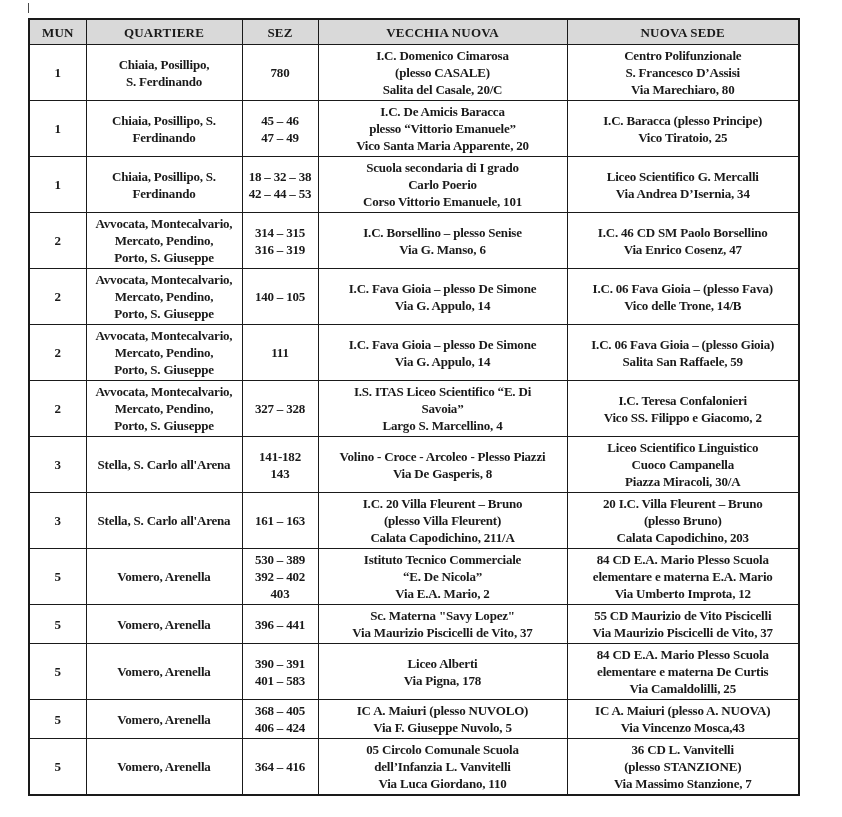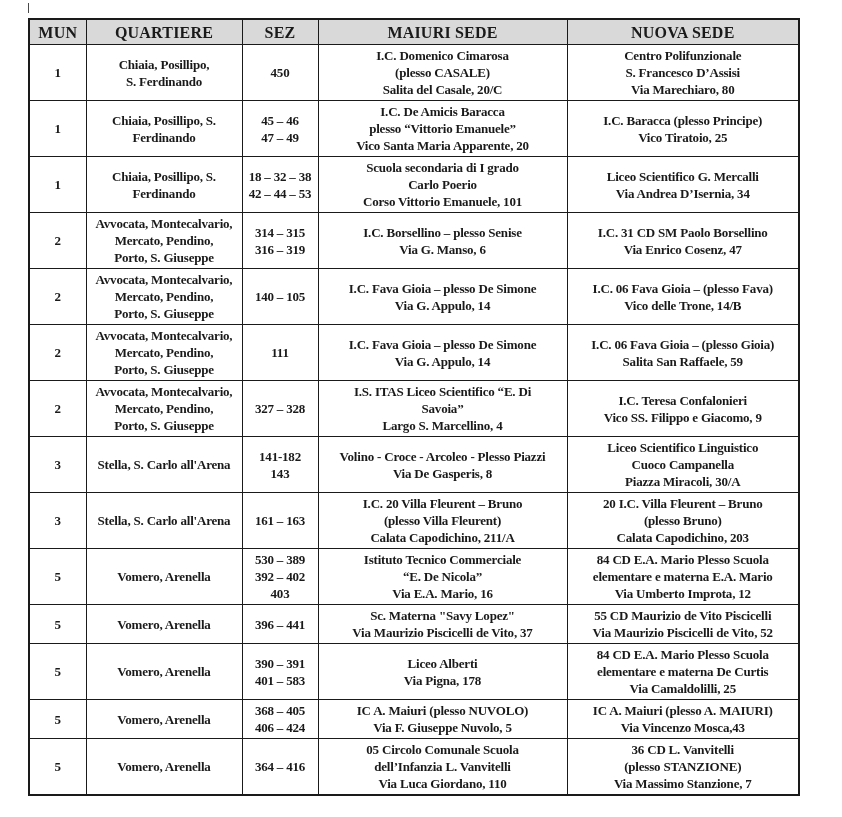"MUN" table.seggi th { font-size: 16px -> 13px }
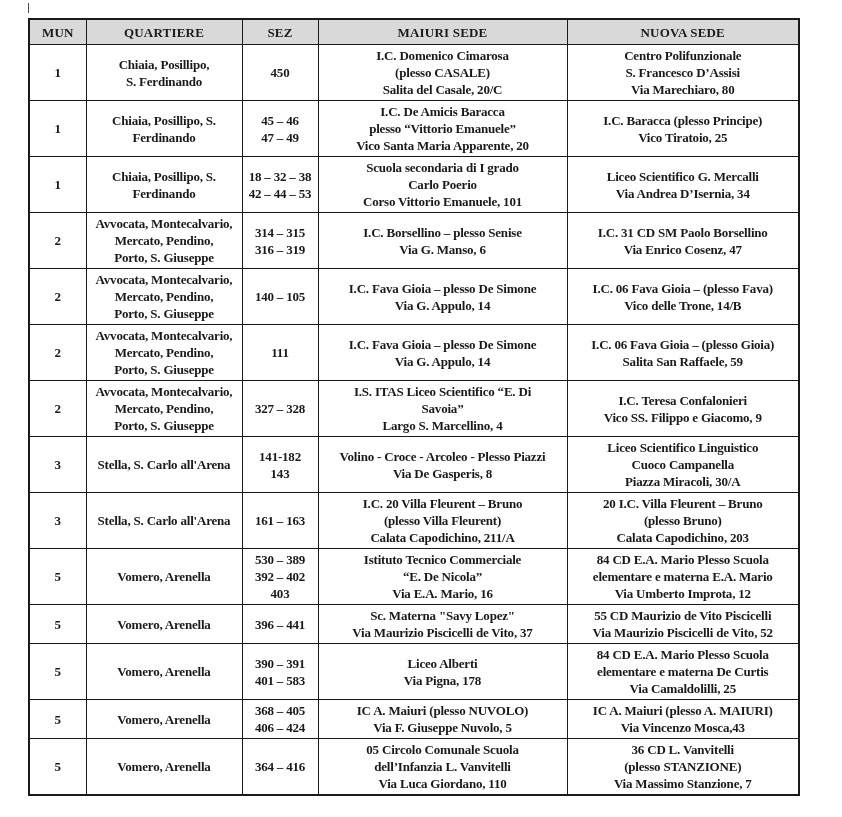"MAIURI SEDE" th { text: MAIURI SEDE -> VECCHIA NUOVA }
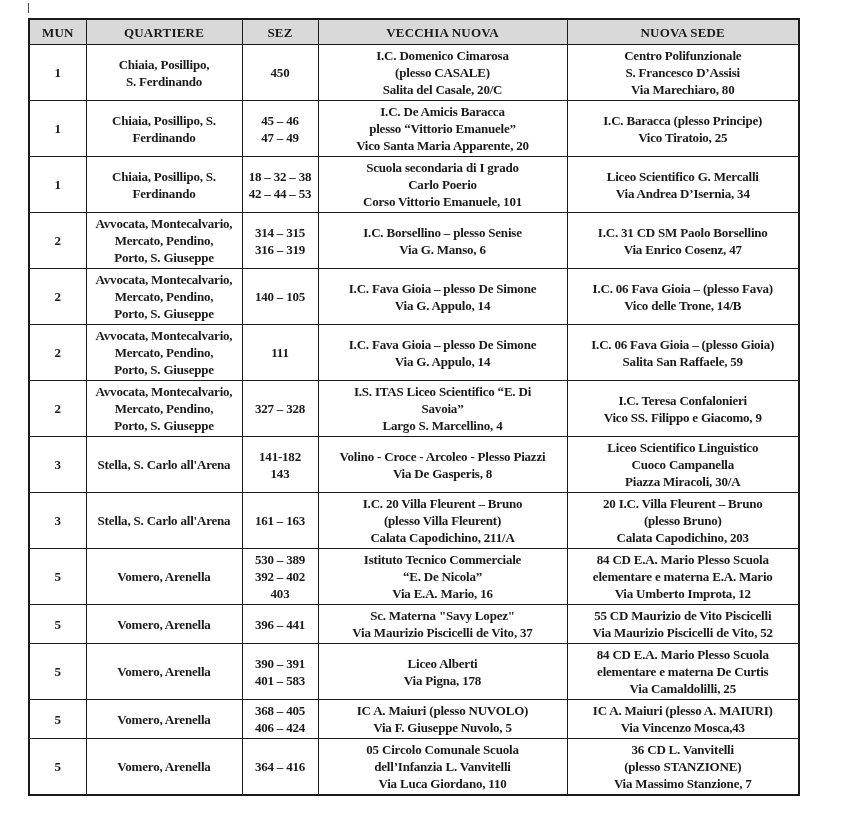"450" td { text: 450 -> 780 }
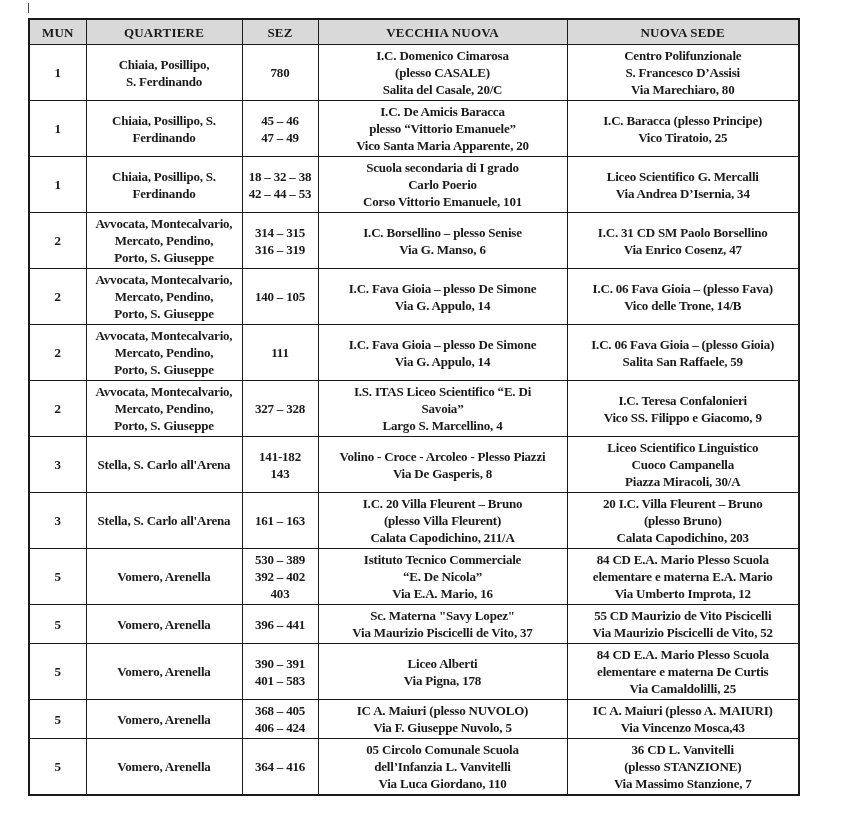"I.C. 31 CD SM Paolo" td { text: 31 -> 46 }
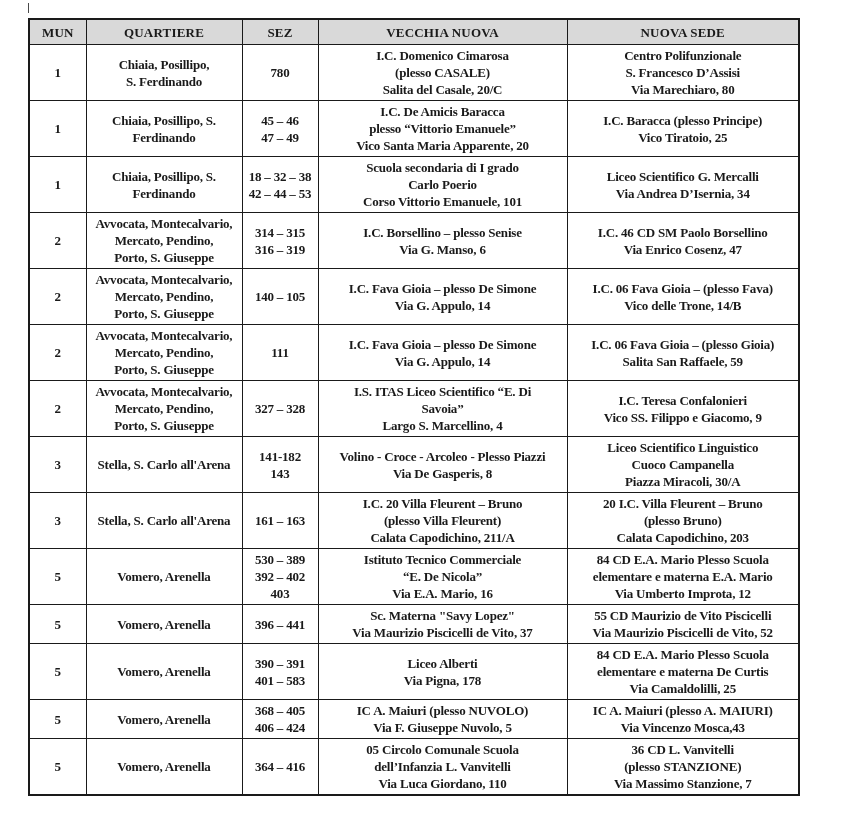"I.C. Teresa Confalonieri" td { text: 9 -> 2 }
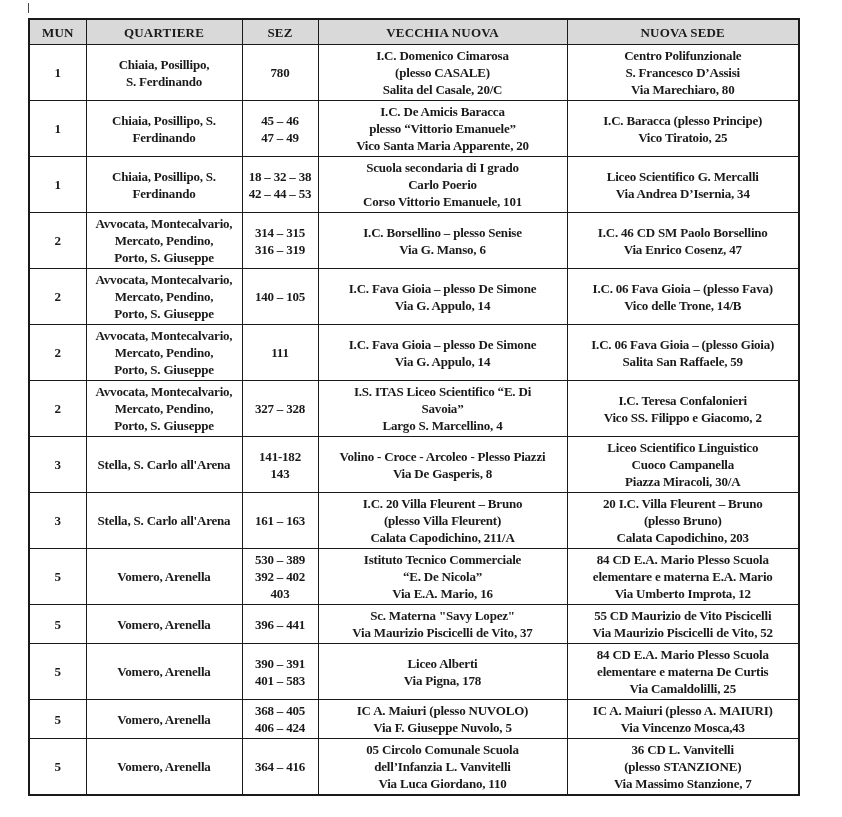"Istituto Tecnico Commerciale" td { text: 16 -> 2 }
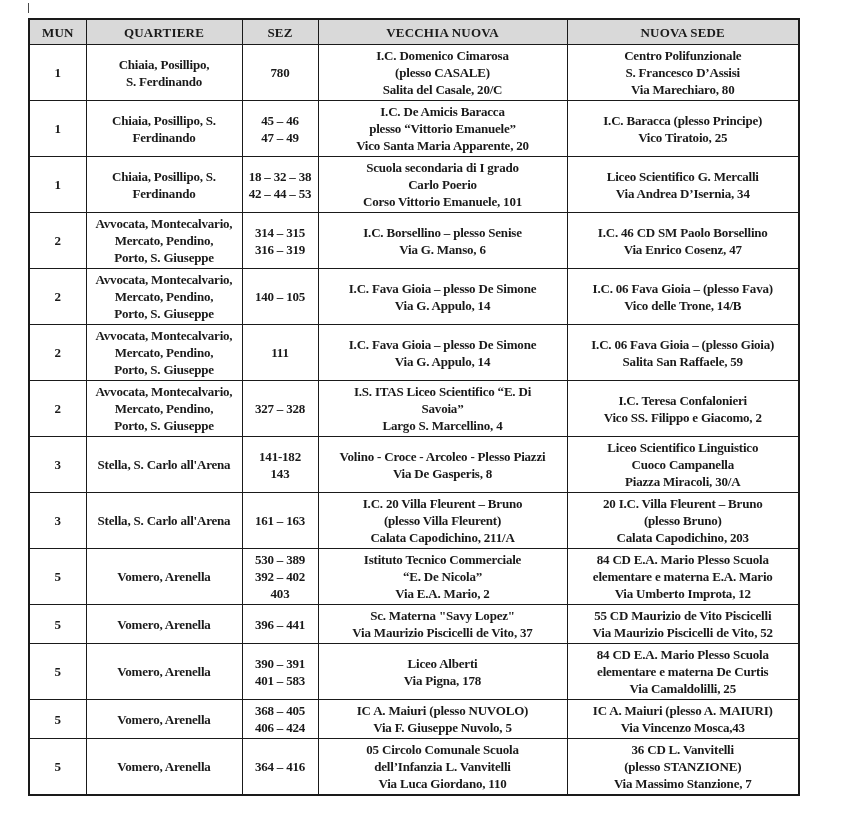"55 CD Maurizio de Vito" td { text: 52 -> 37 }
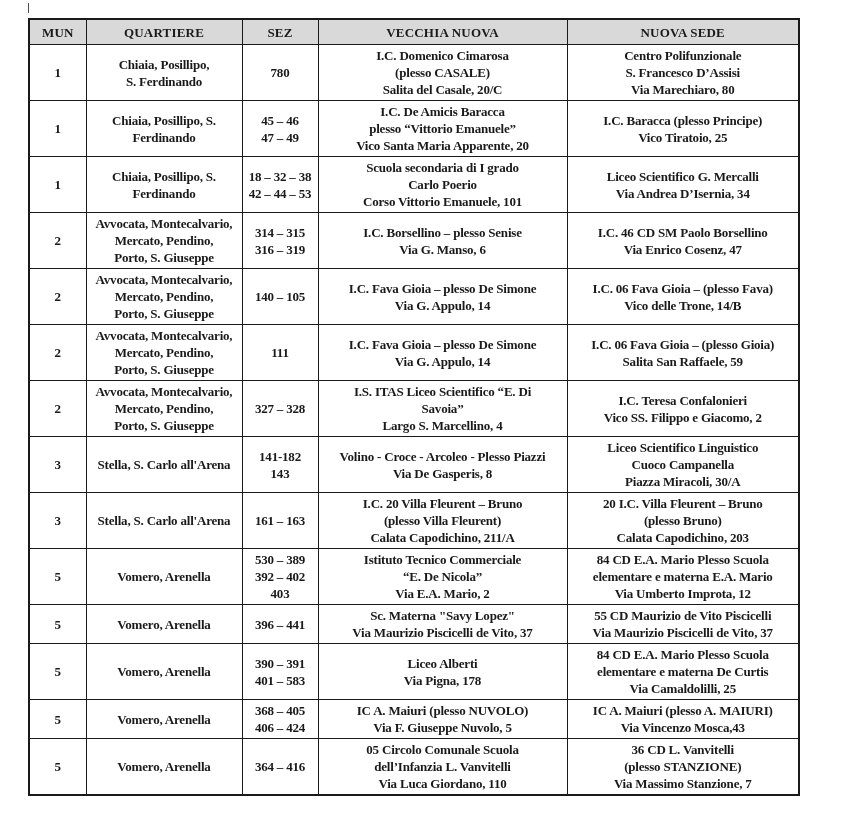"IC A. Maiuri (plesso A." td { text: MAIURI -> NUOVA }
